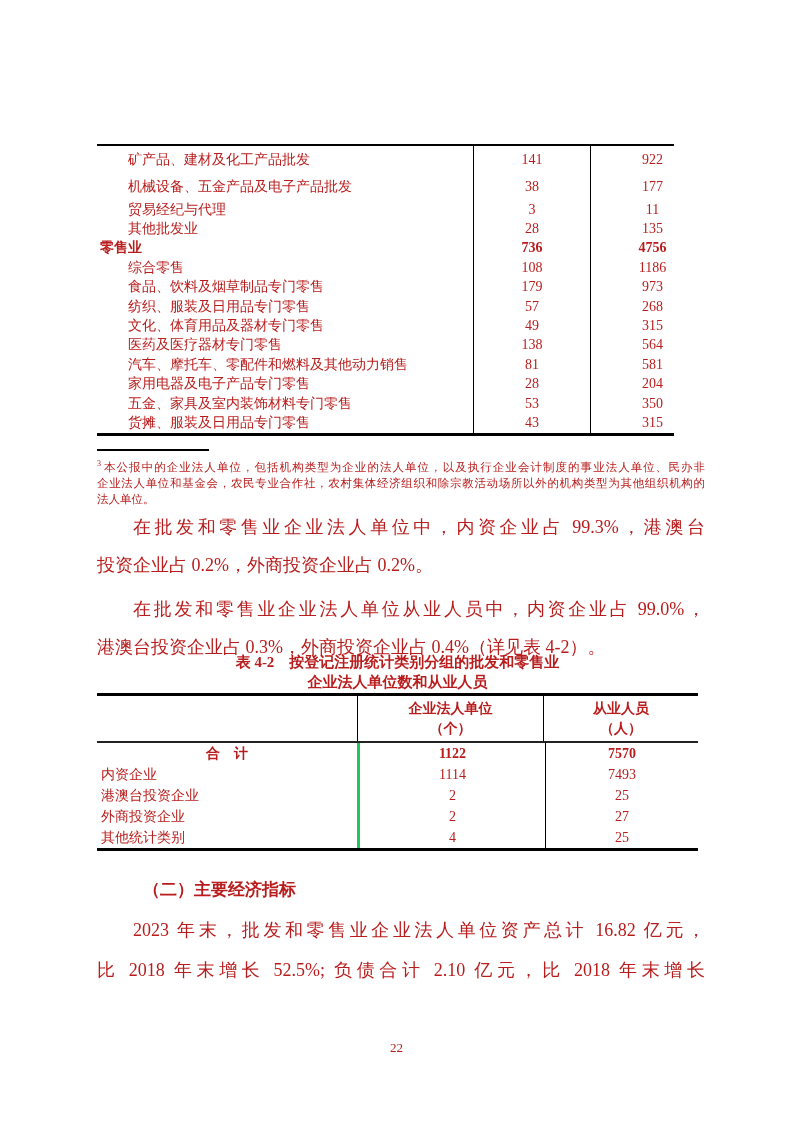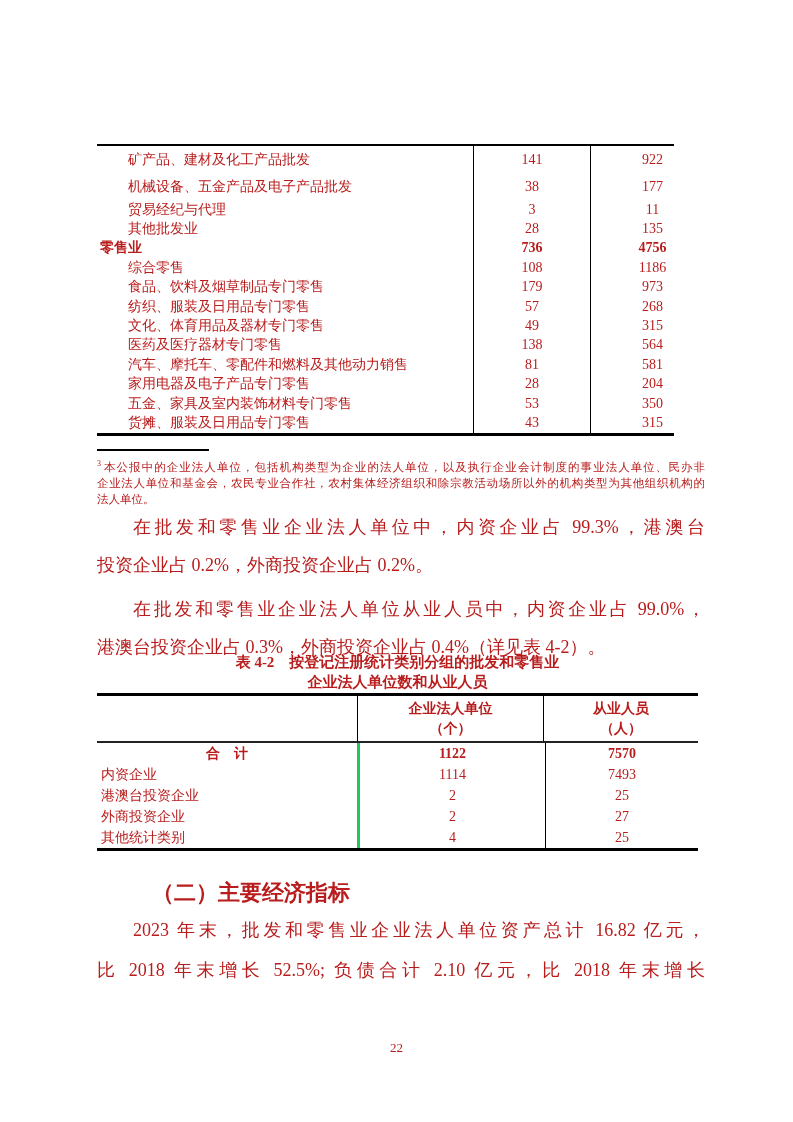"（二）主要经济指标" .h2 { font-size: 22px -> 17px; left: 106px -> 97px }
